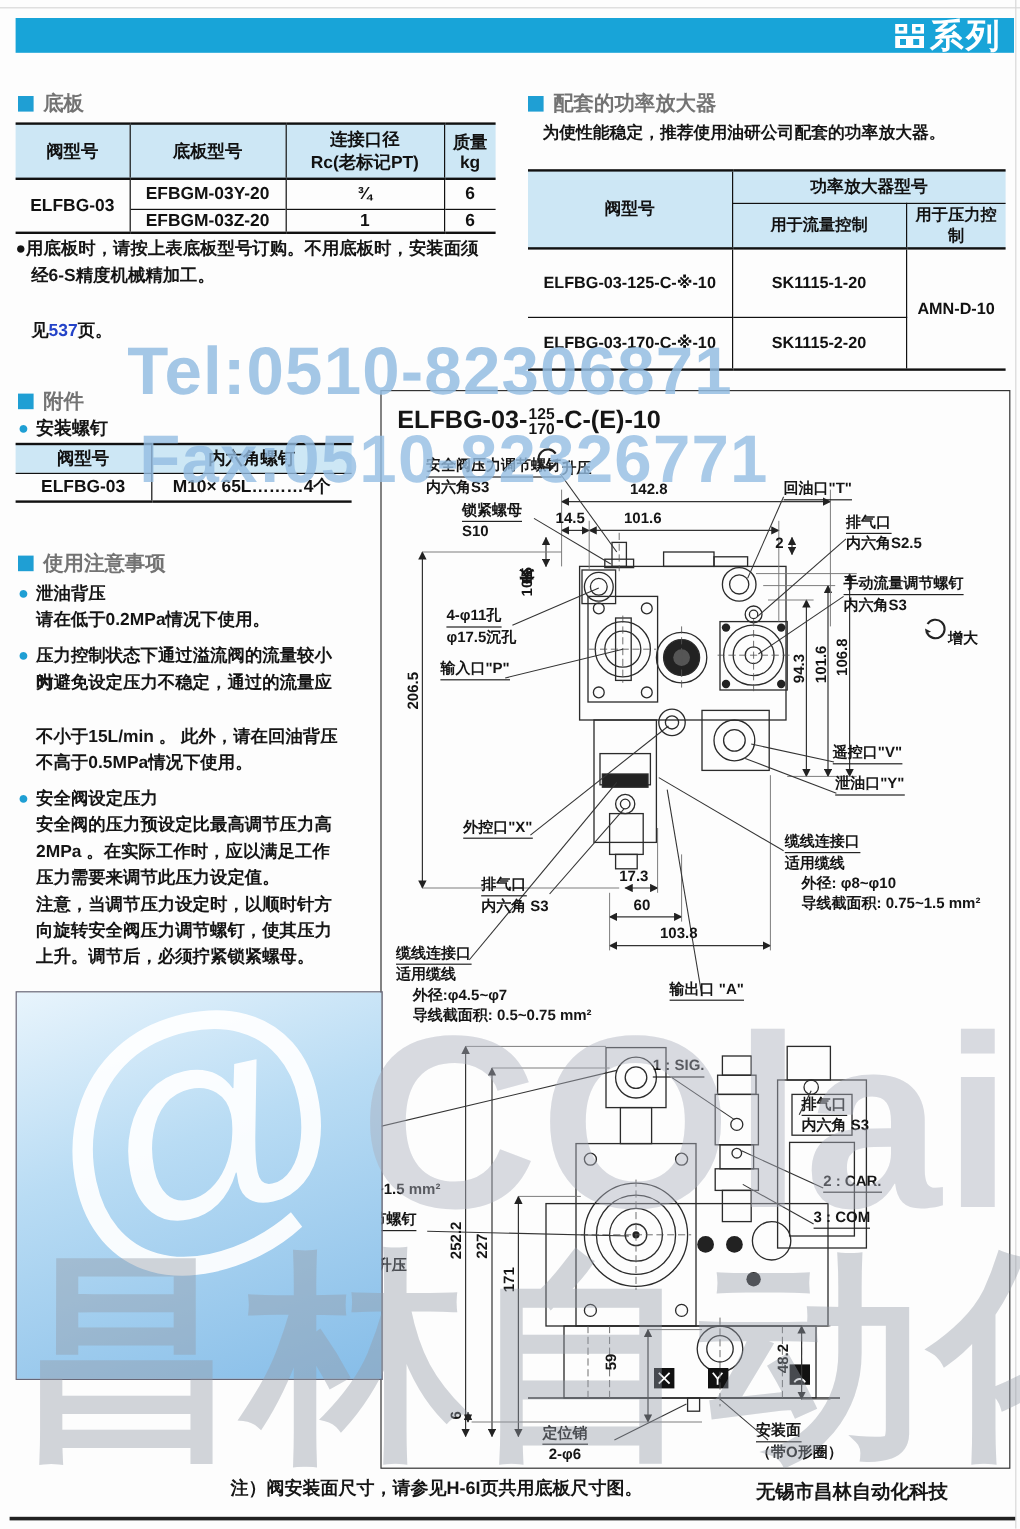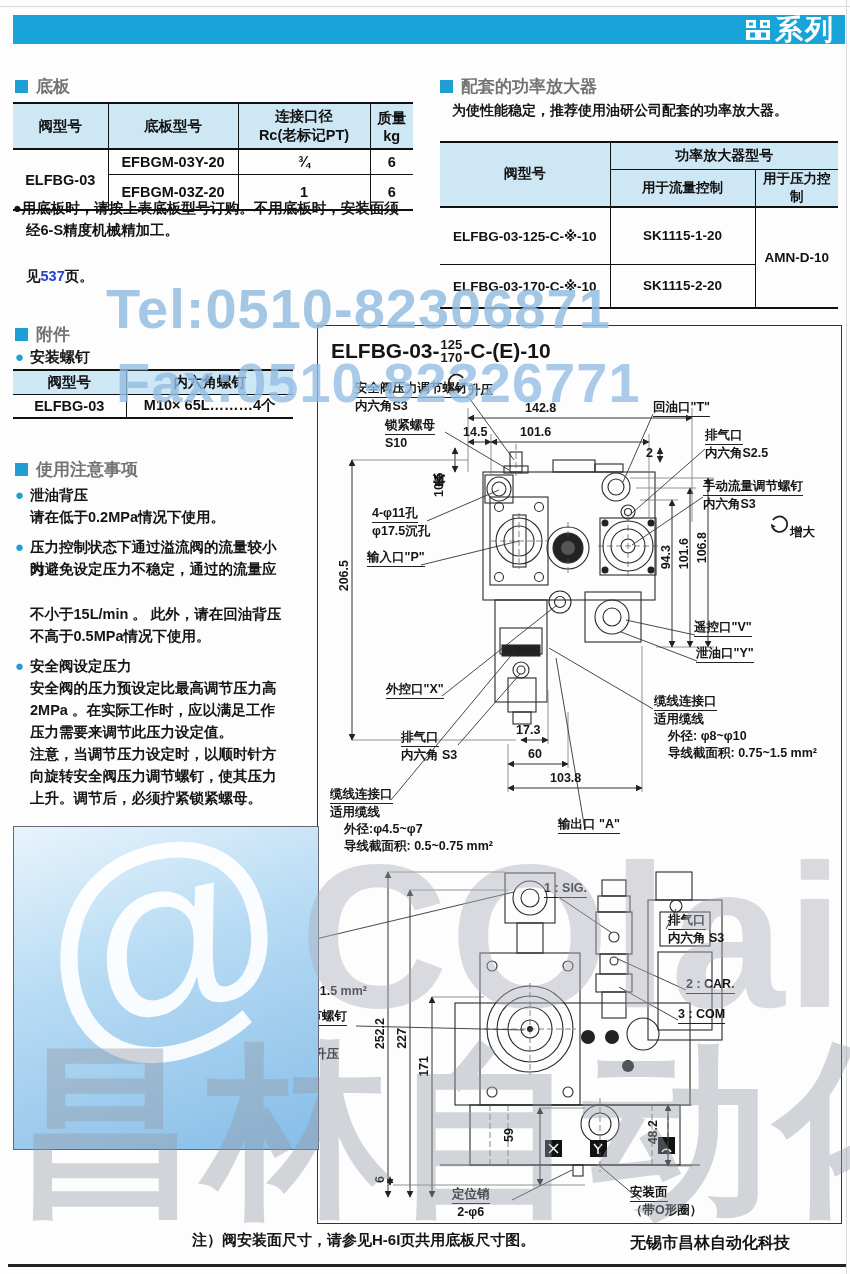"EFBGM-03Z-20" tr { height: 36px -> 20px }
